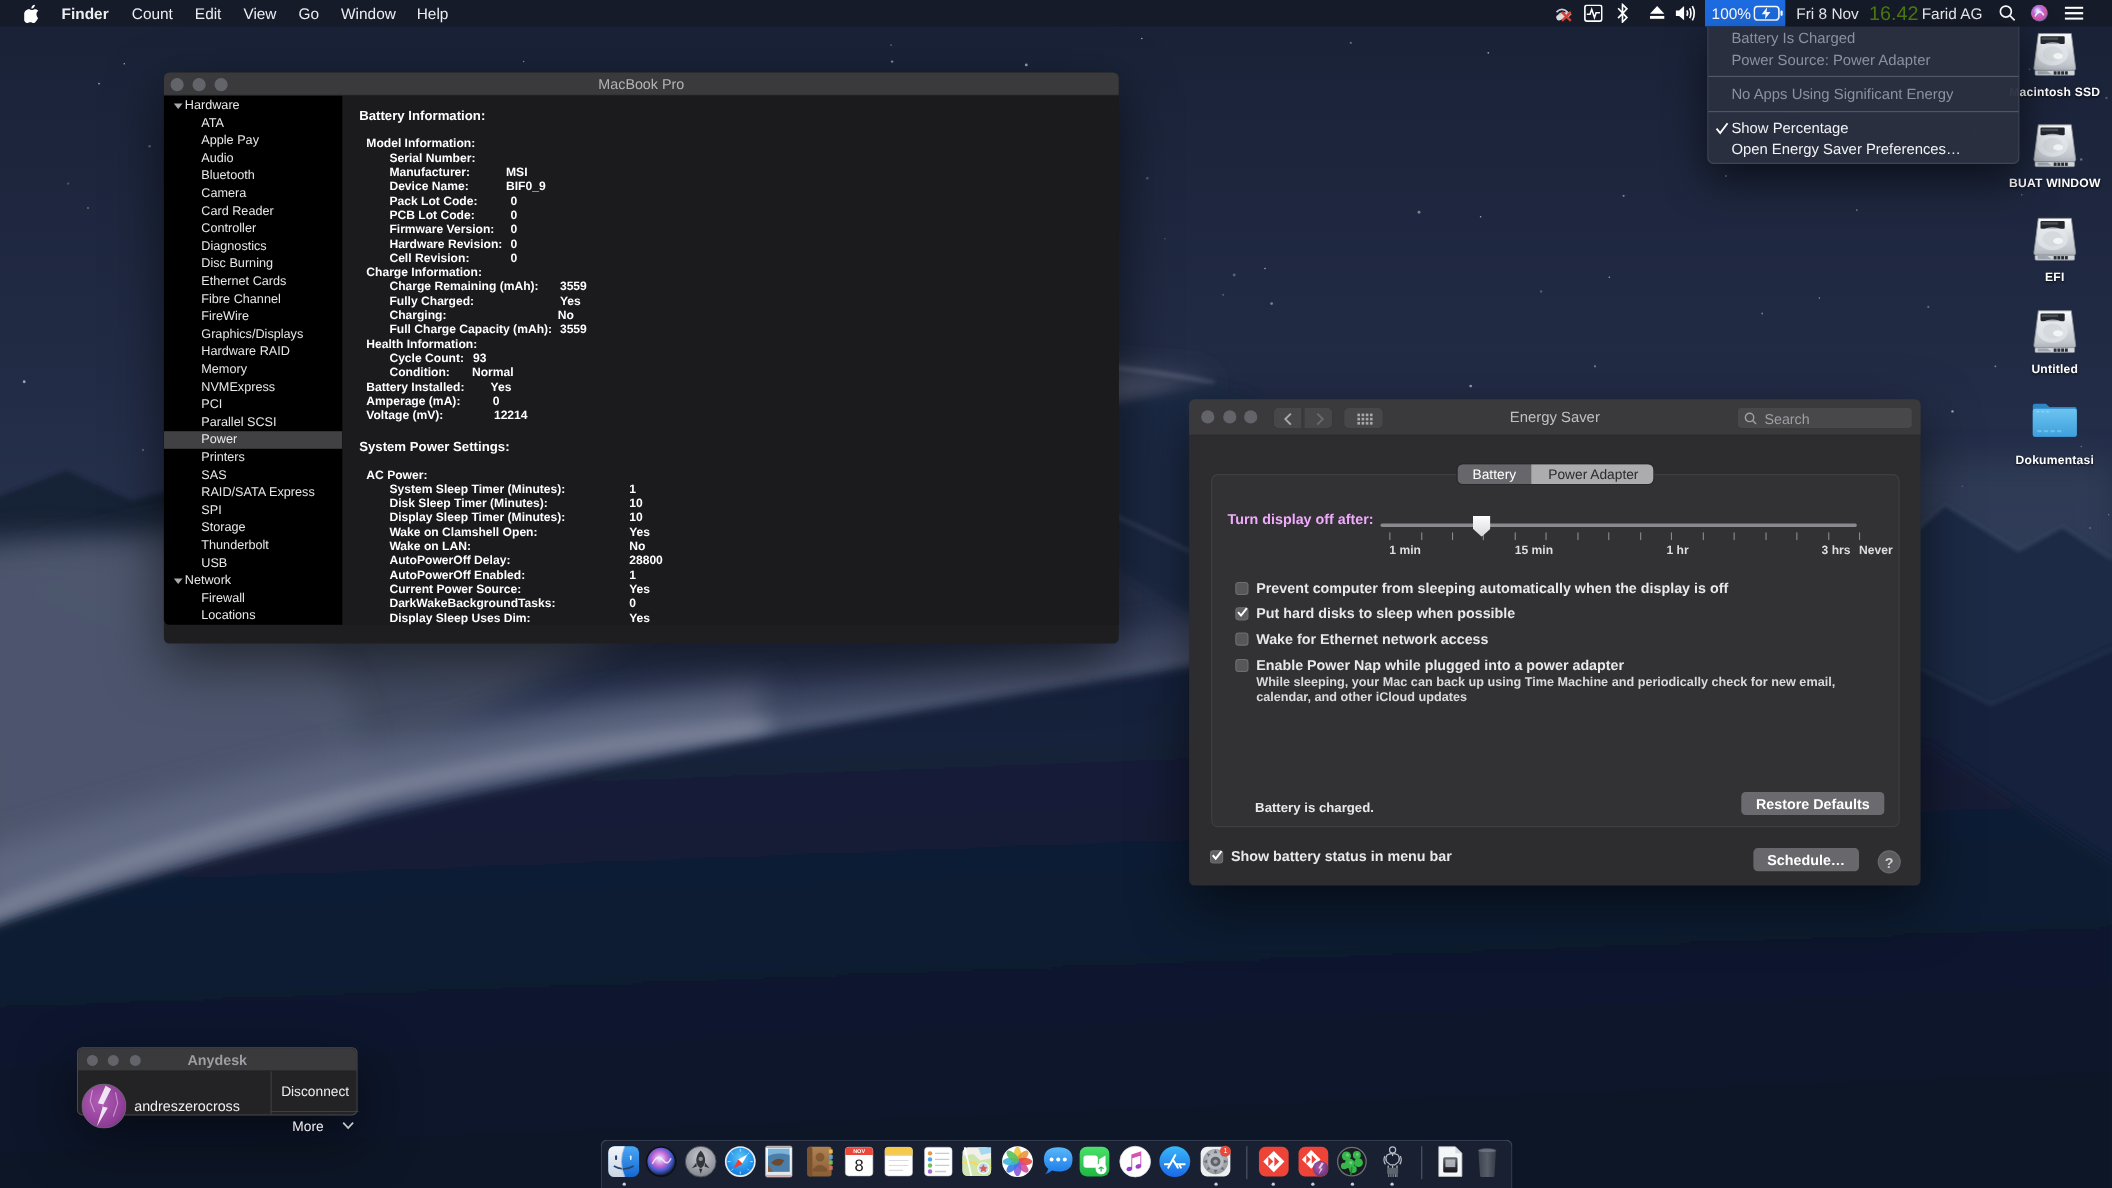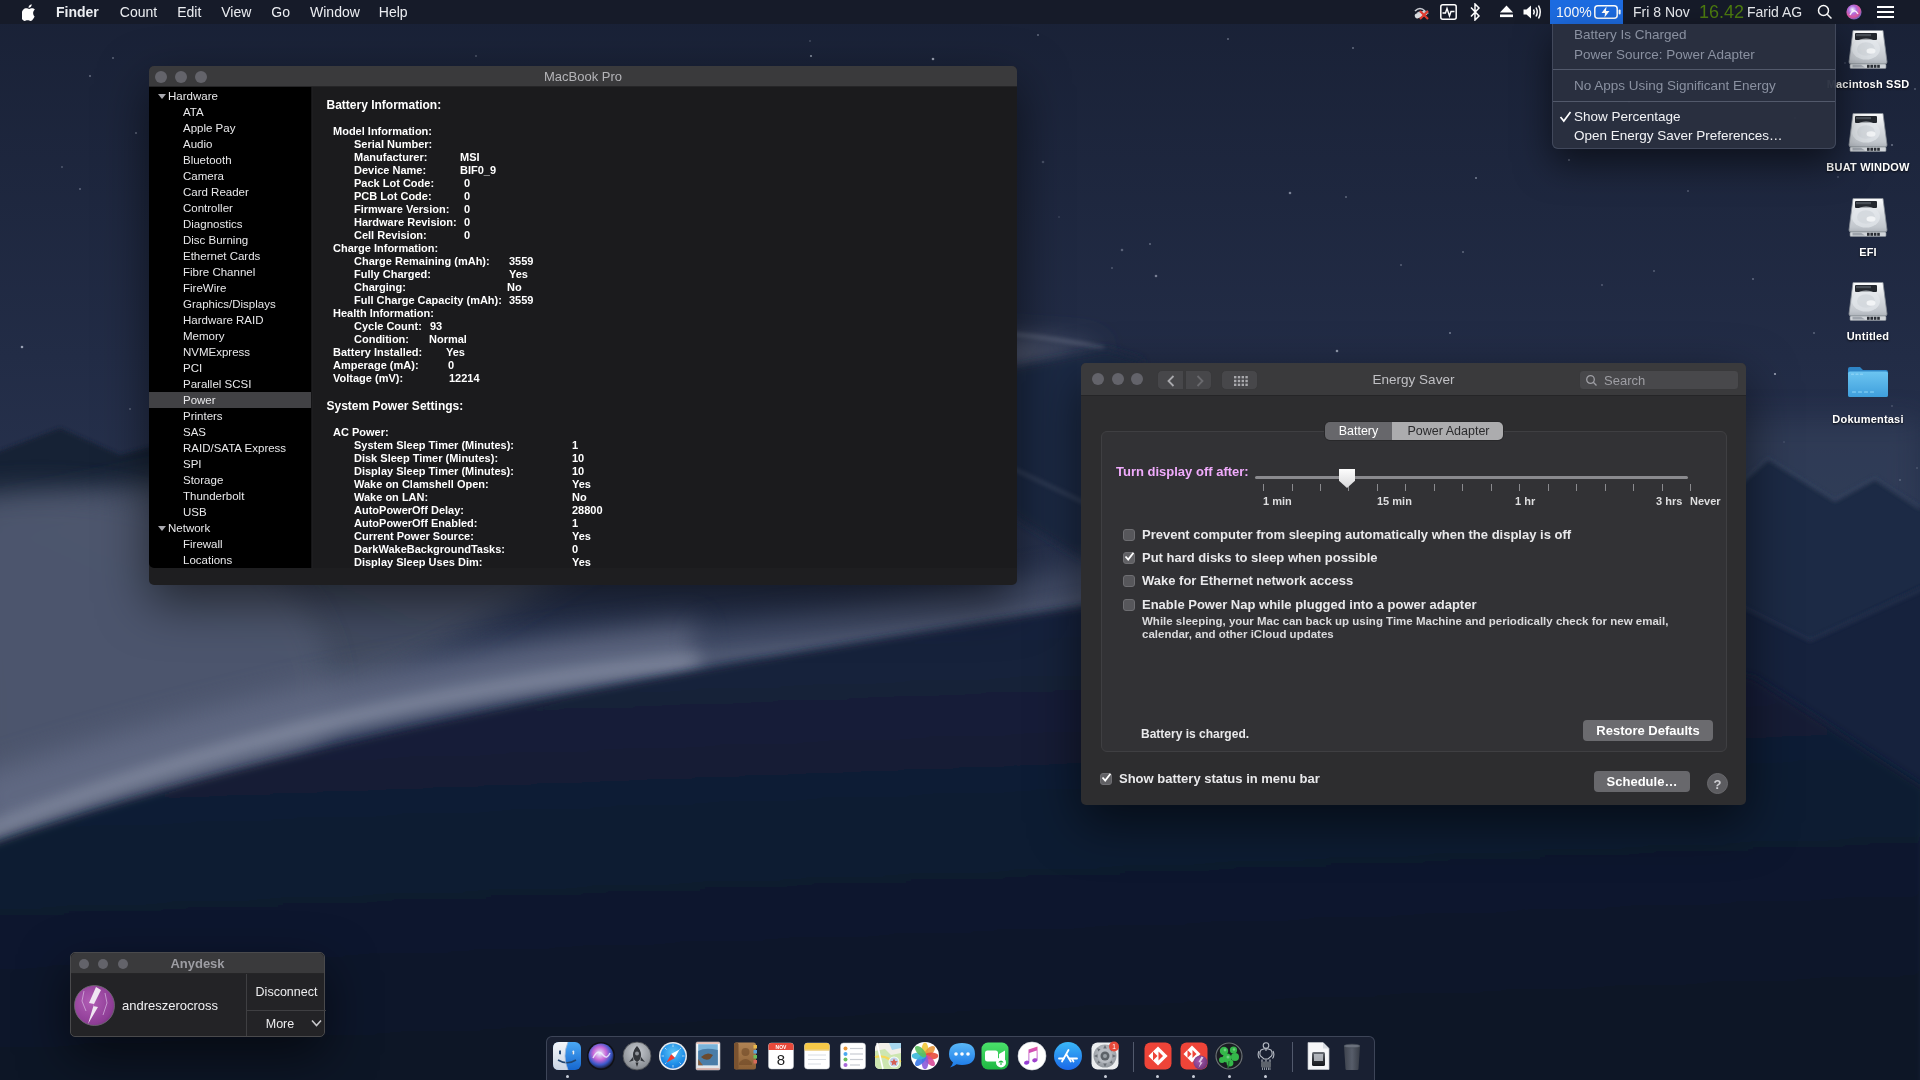"Anydesk" #ad { height: 85px -> 62px }
